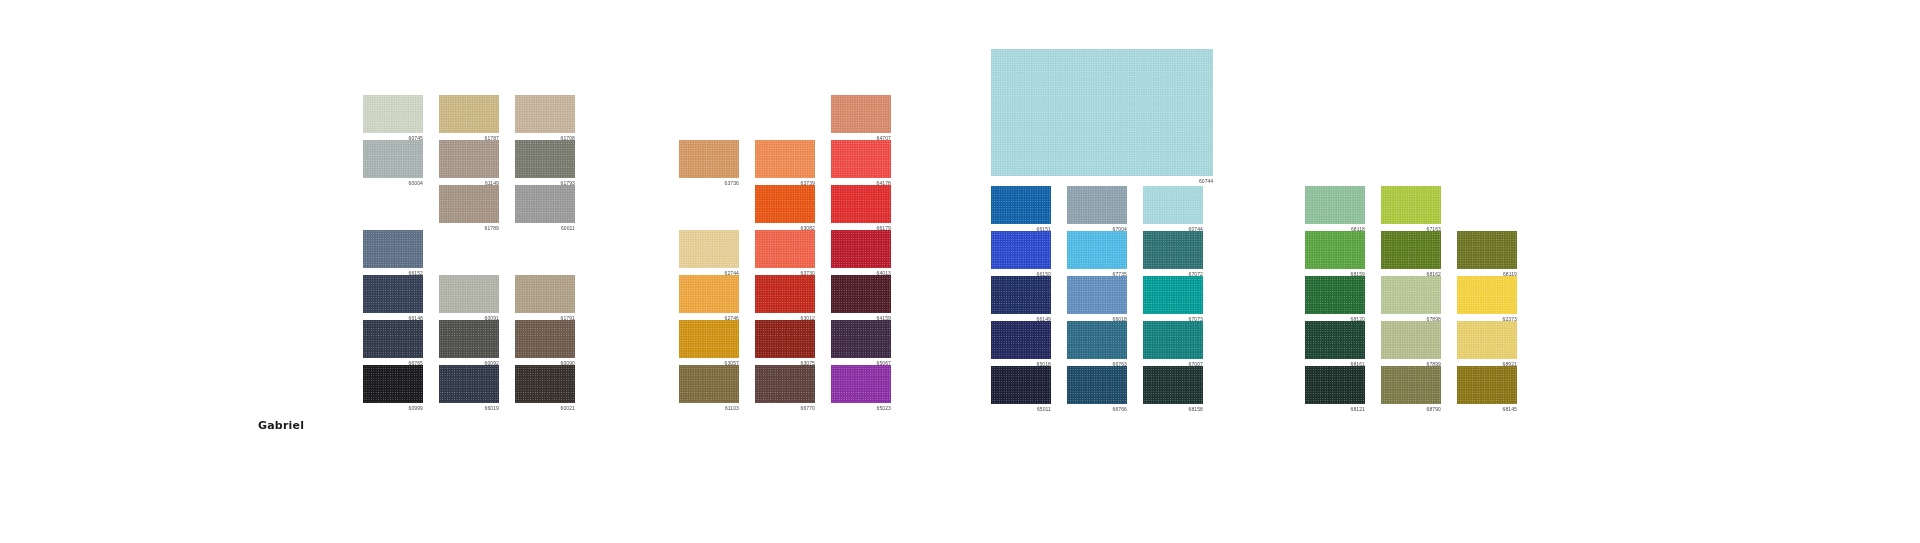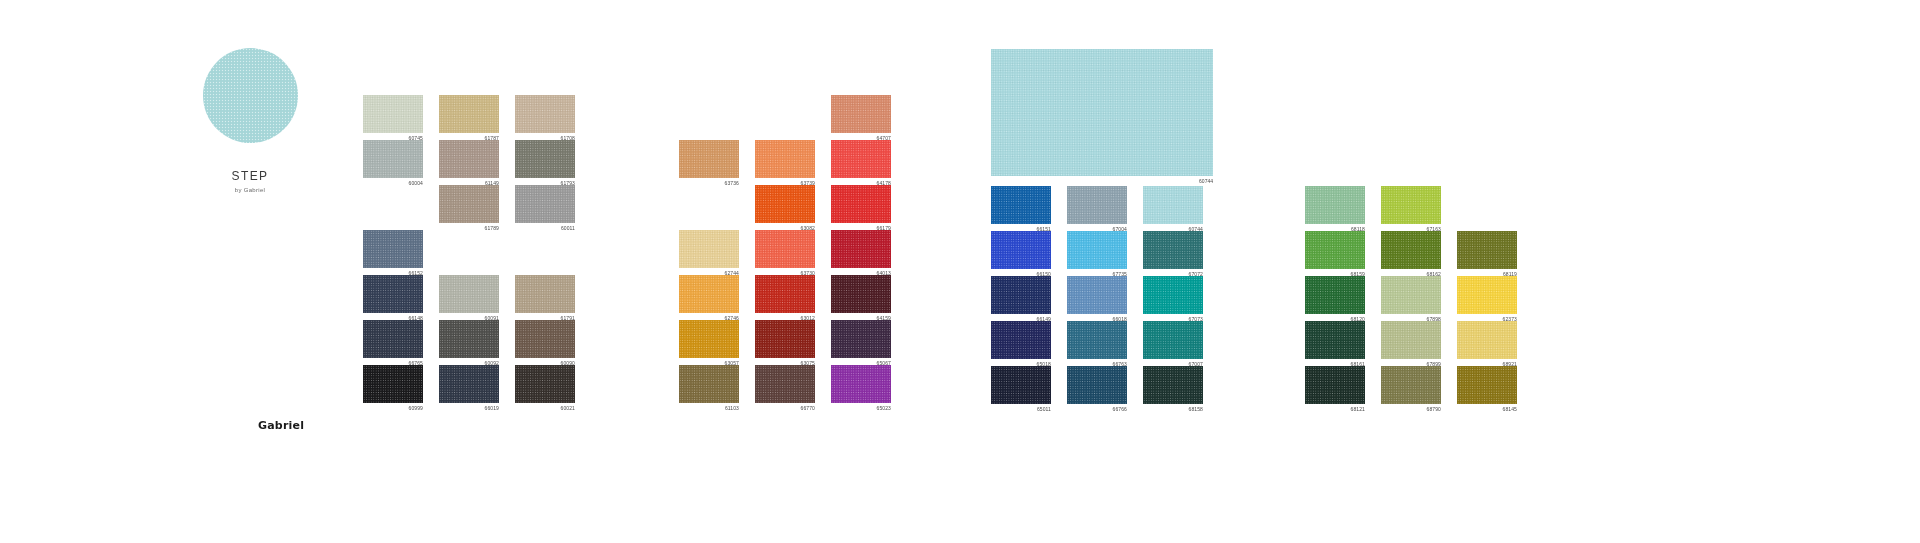"STEP" div.brand-block { html: <div> <div></div> <div>STEP</div> <div>by Gabriel</div> </div> -> none }
